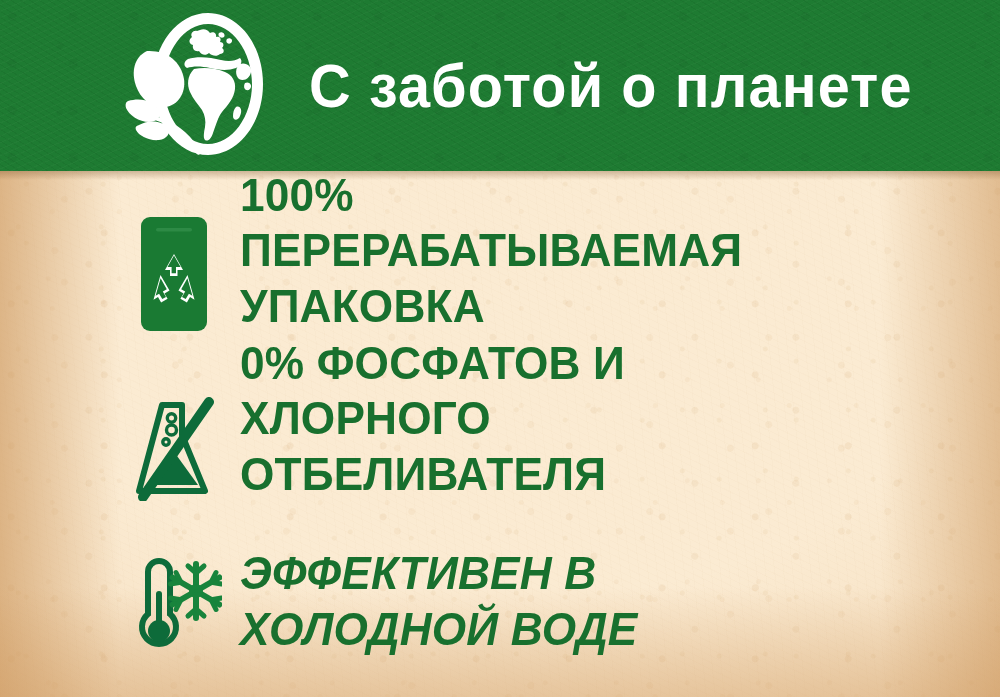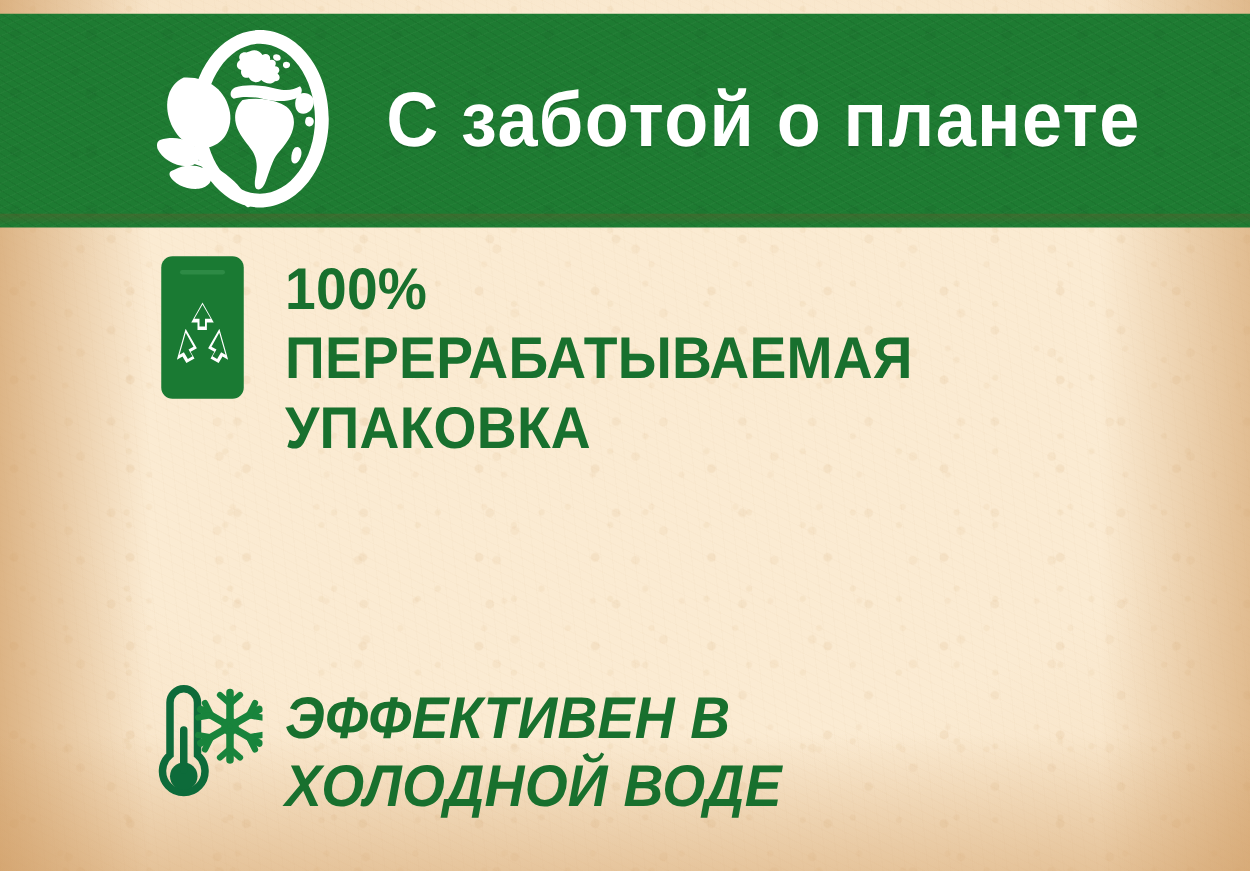"С заботой о планете" .banner { margin-top: 11px -> none }
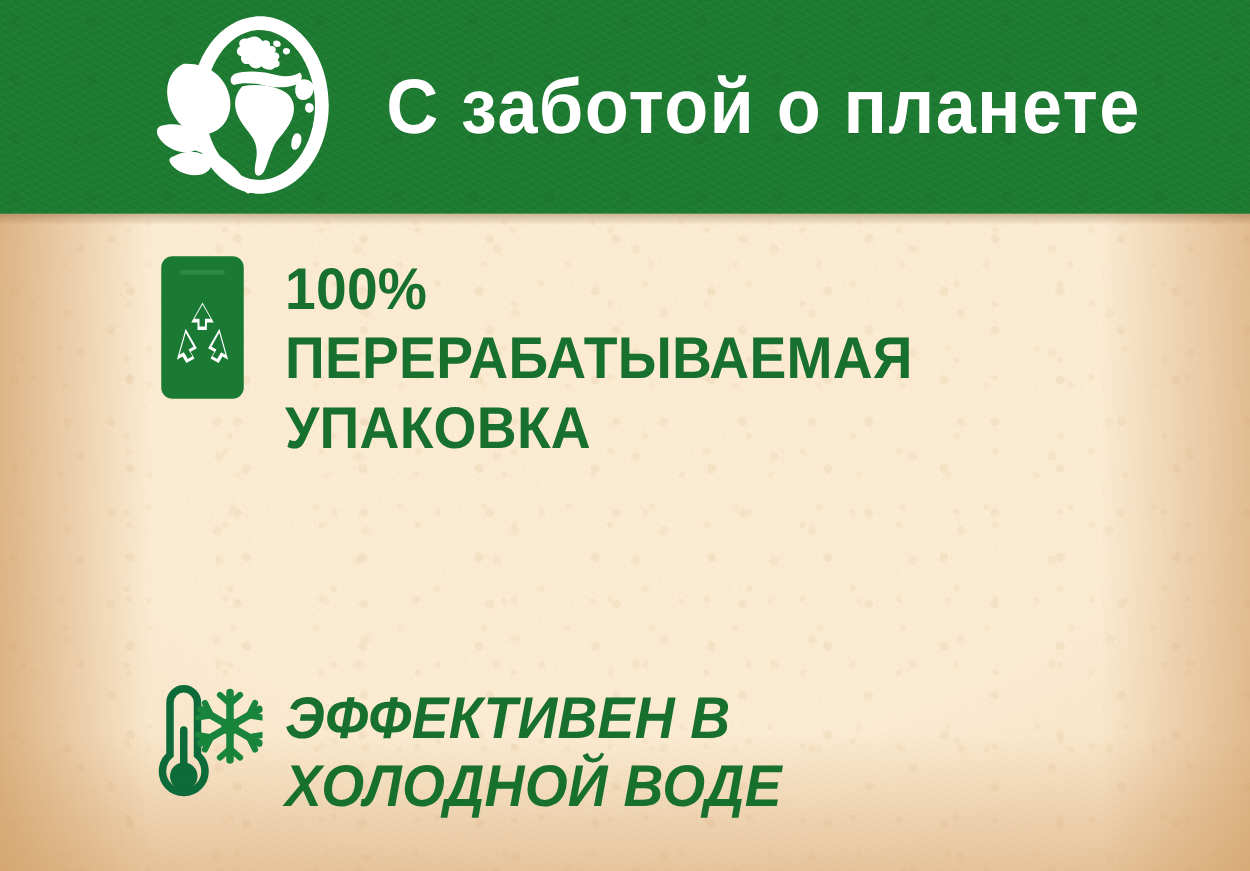"100% ПЕРЕРАБАТЫВАЕМАЯ" .feature { align-items: flex-start -> flex-end; left: 0 -> 12px }
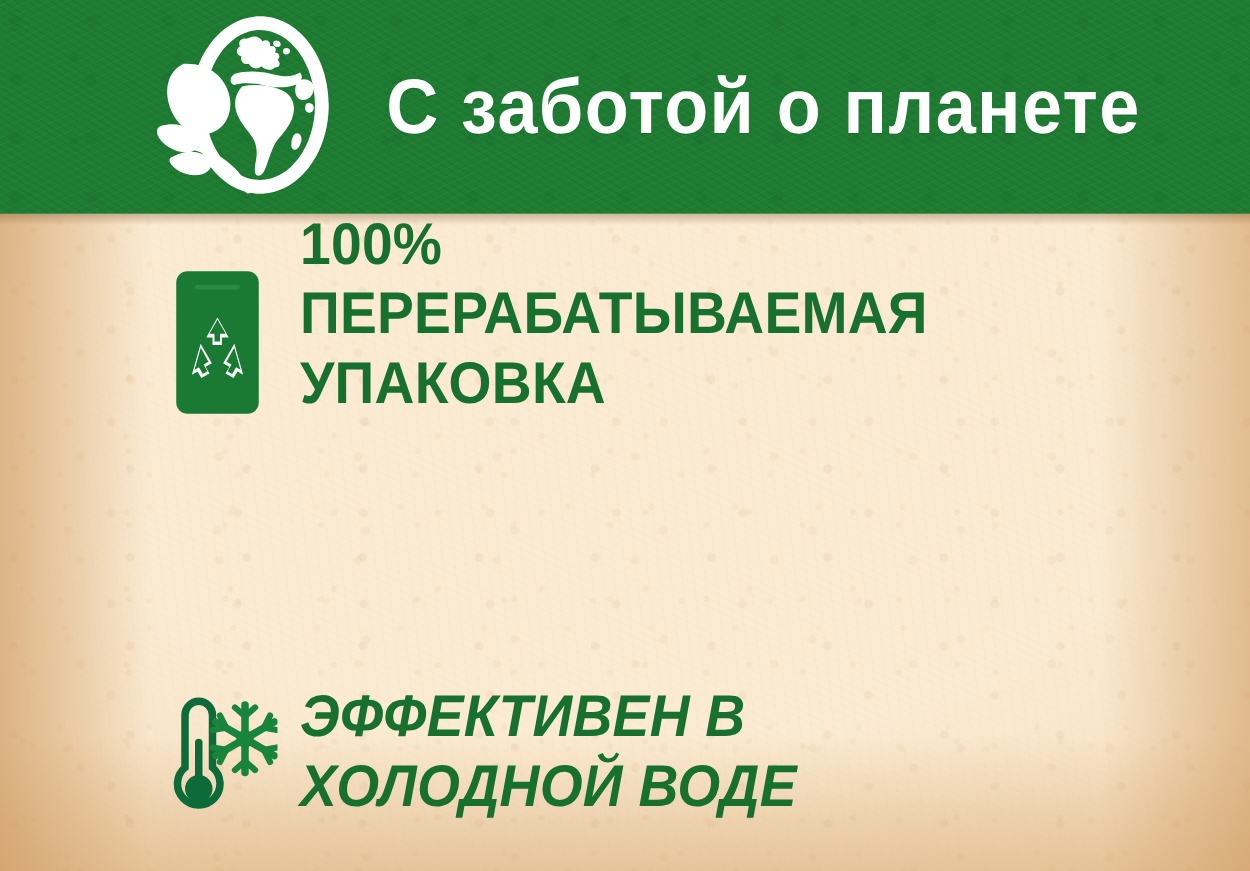"0% ФОСФАТОВ И ХЛОРНОГО" div.feature { html: none -> <div> <div> <svg> <g> <path></path> </g> <path></path> <g> <circle></circle> <circle></circle> <circle></circle> </g> <path></path> </svg> </div> <div>0% ФОСФАТОВ И ХЛОРНОГО ОТБЕЛИВАТЕЛЯ</div> </div> }
